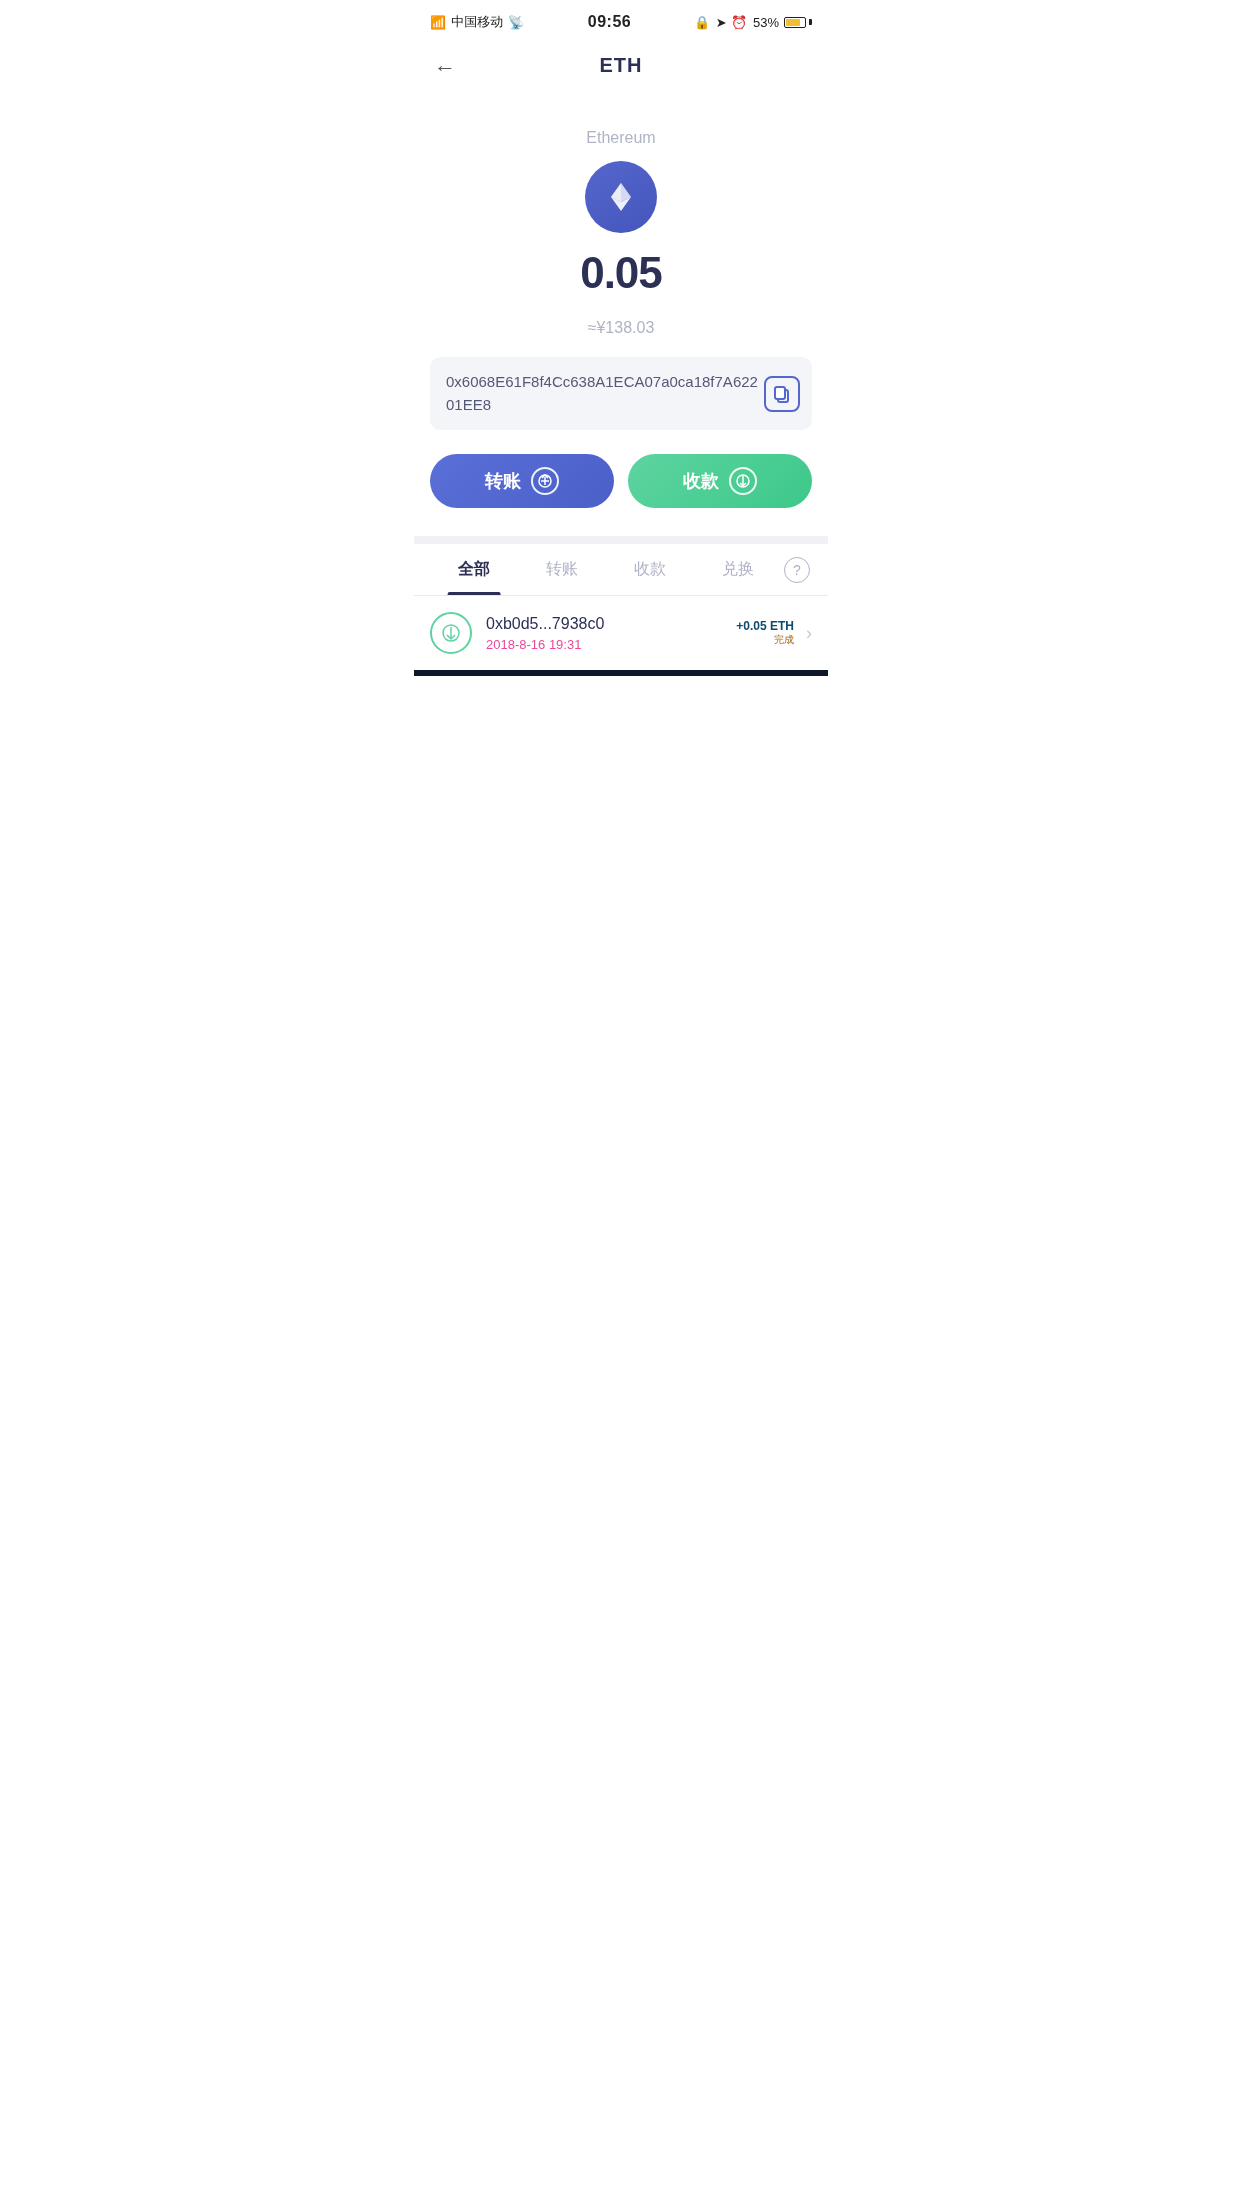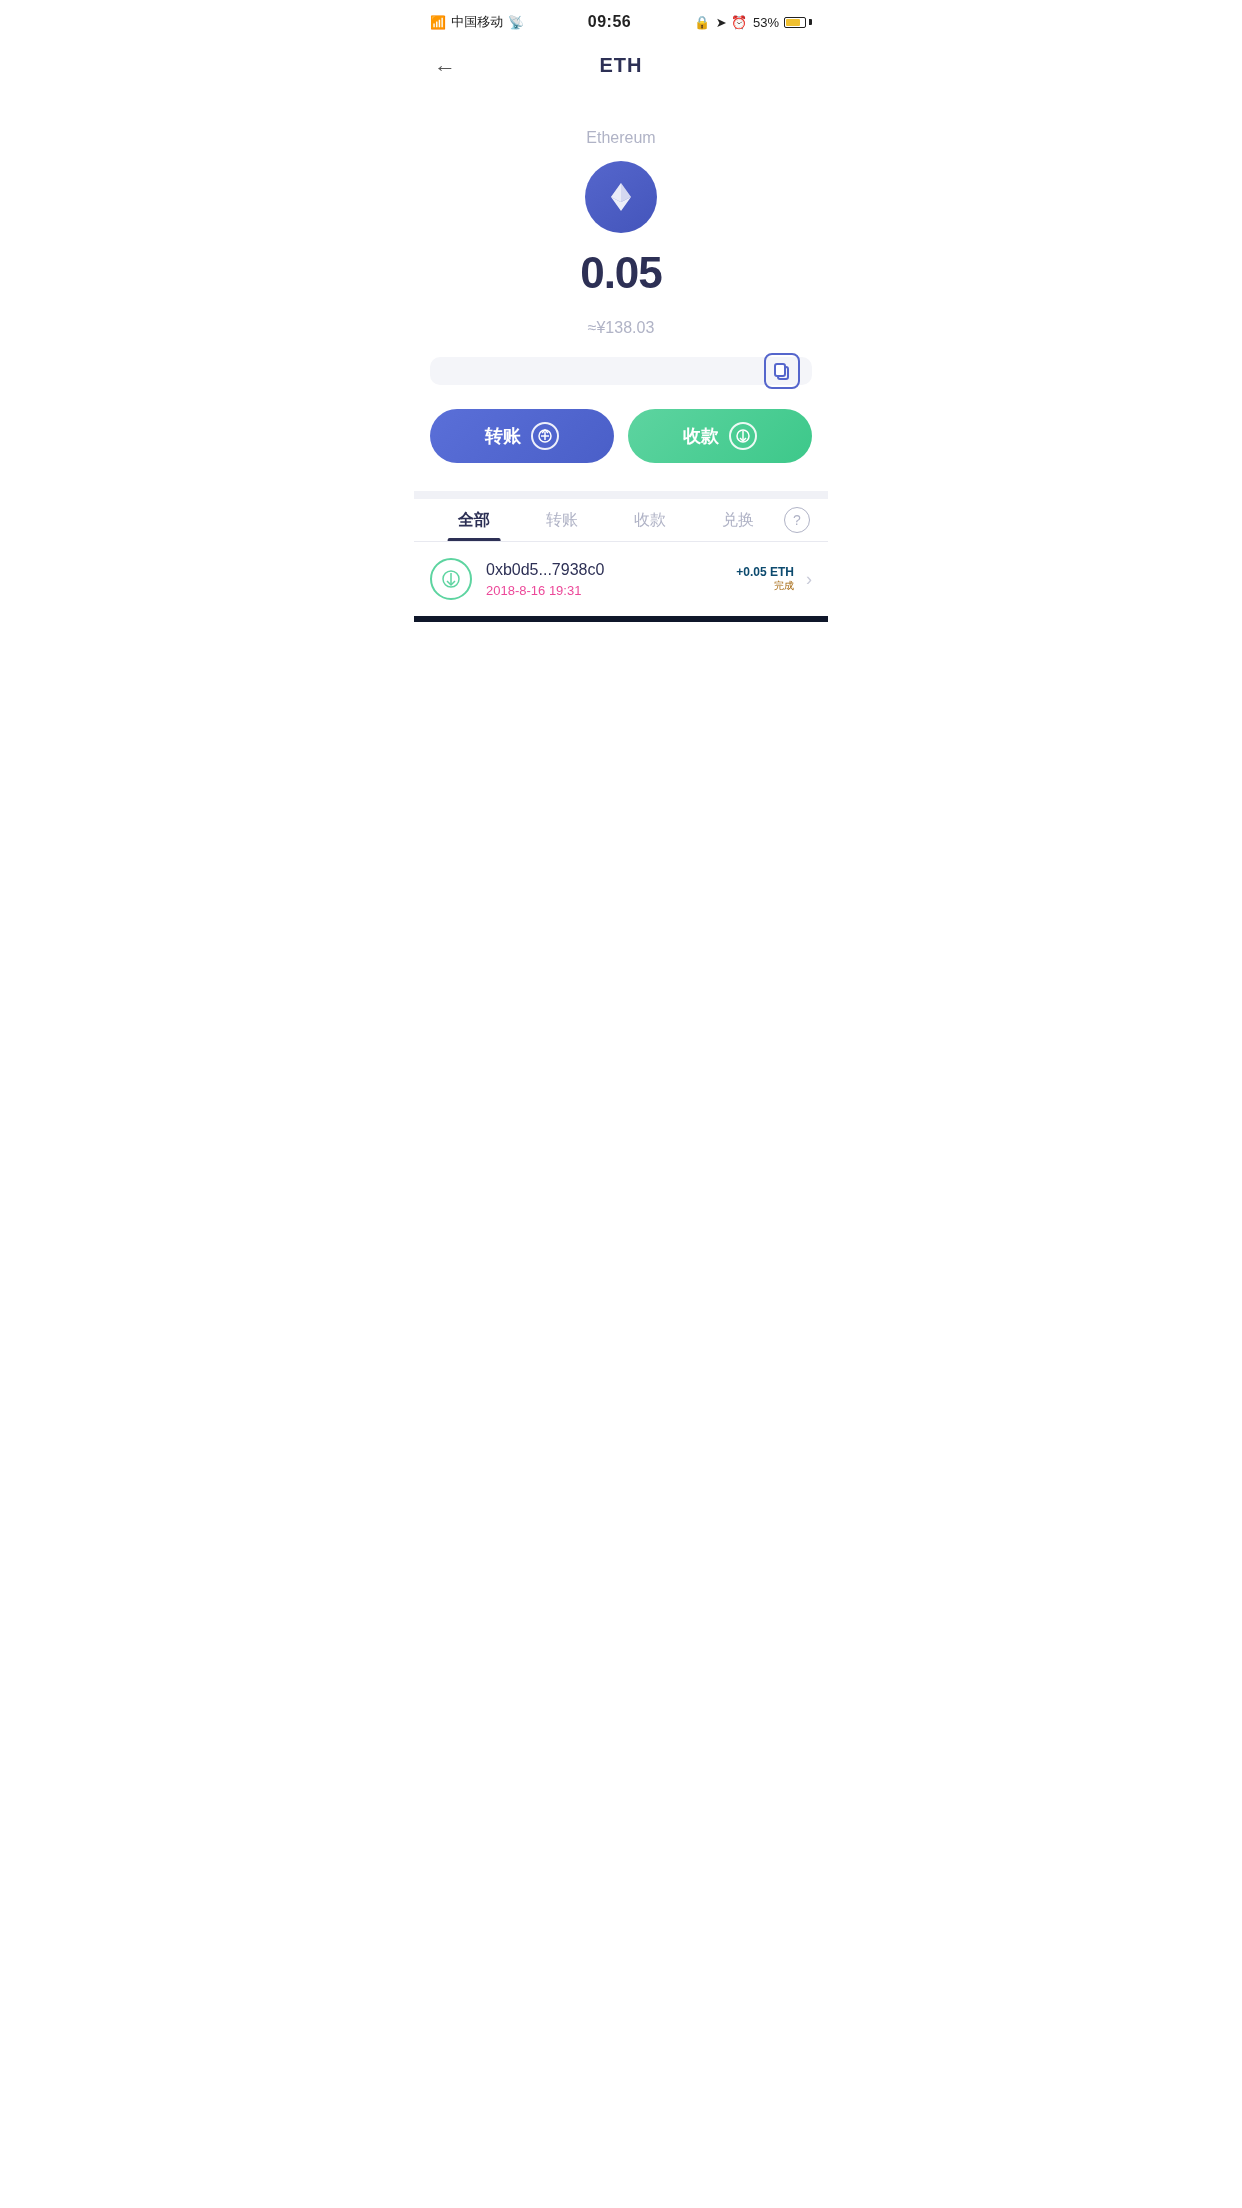"0x6068E61F8f4Cc638A1ECA07a0ca18f7A62201E" div.address-text { html: none -> <div>0x6068E61F8f4Cc638A1ECA07a0ca18f7A62201EE8</div> }
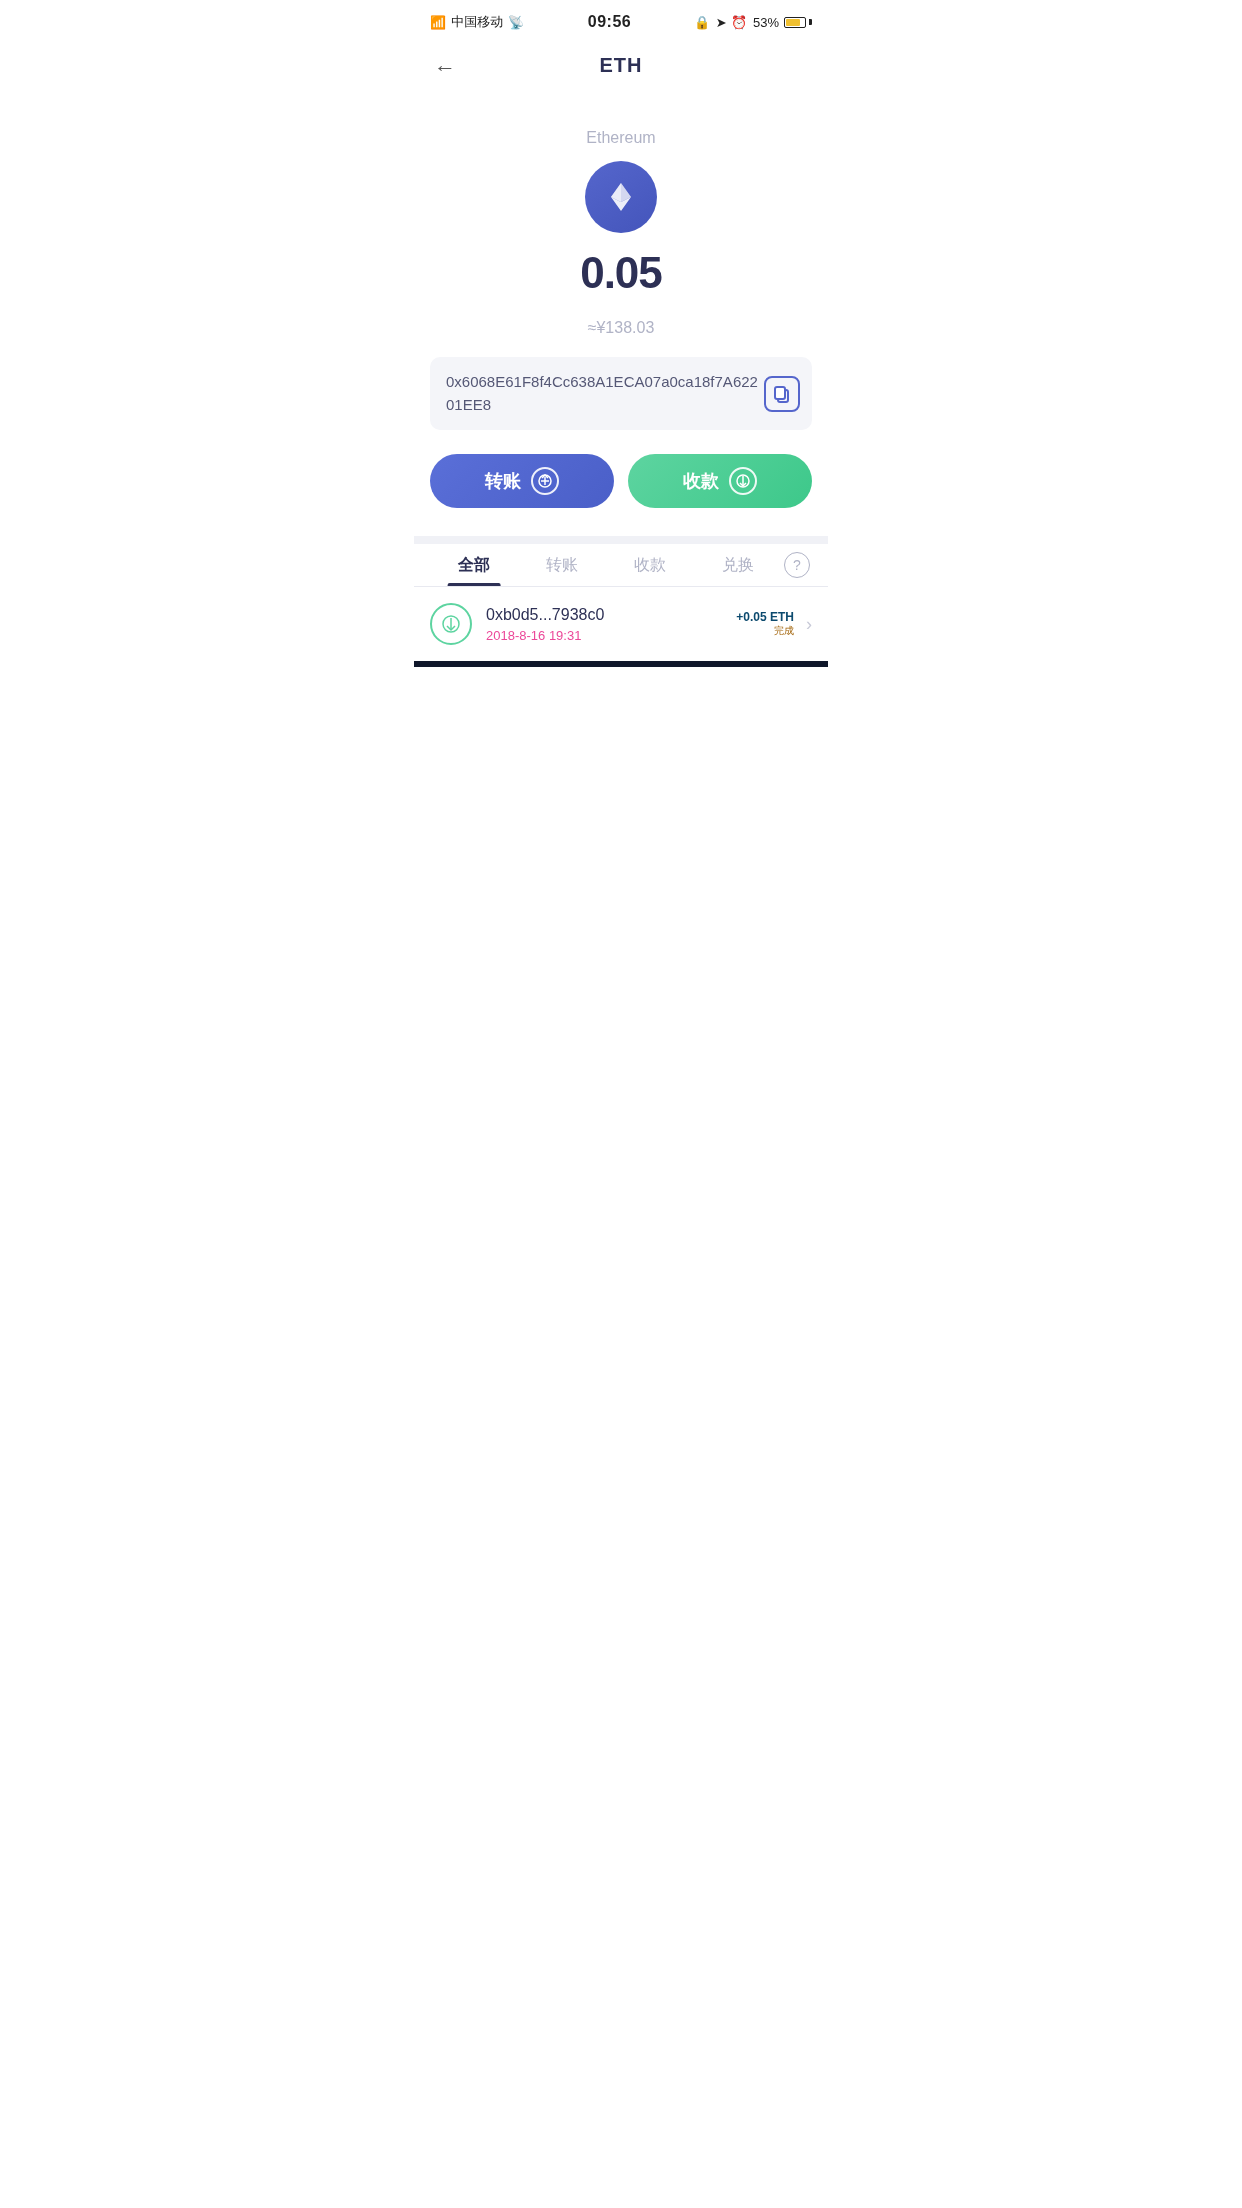"全部" .tabs-section { height: 43px -> 52px }
